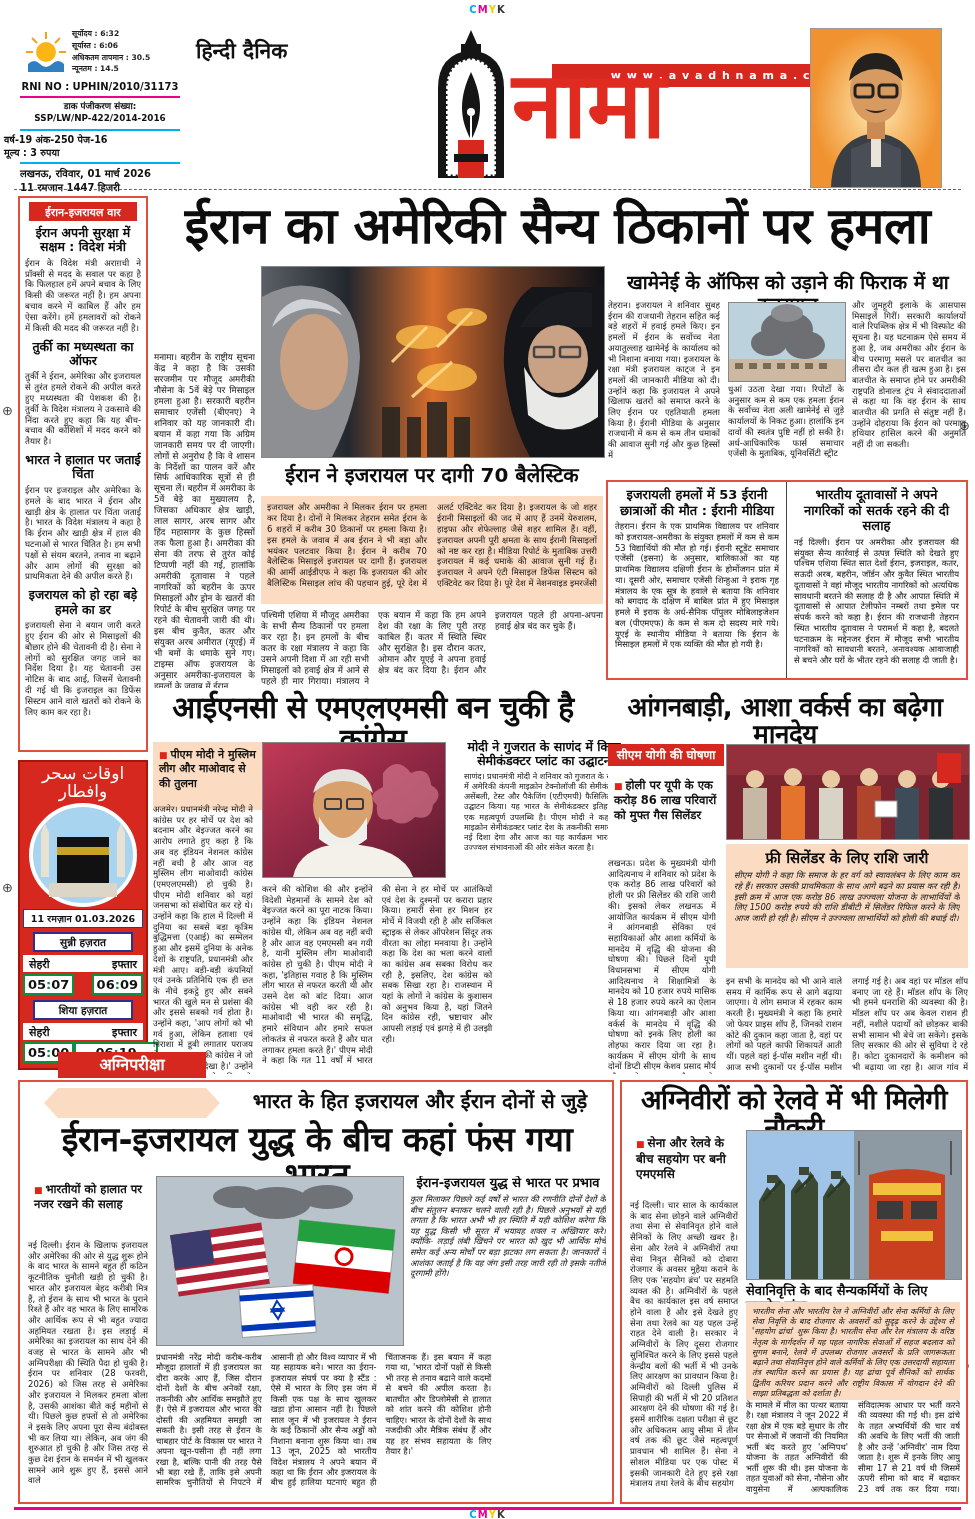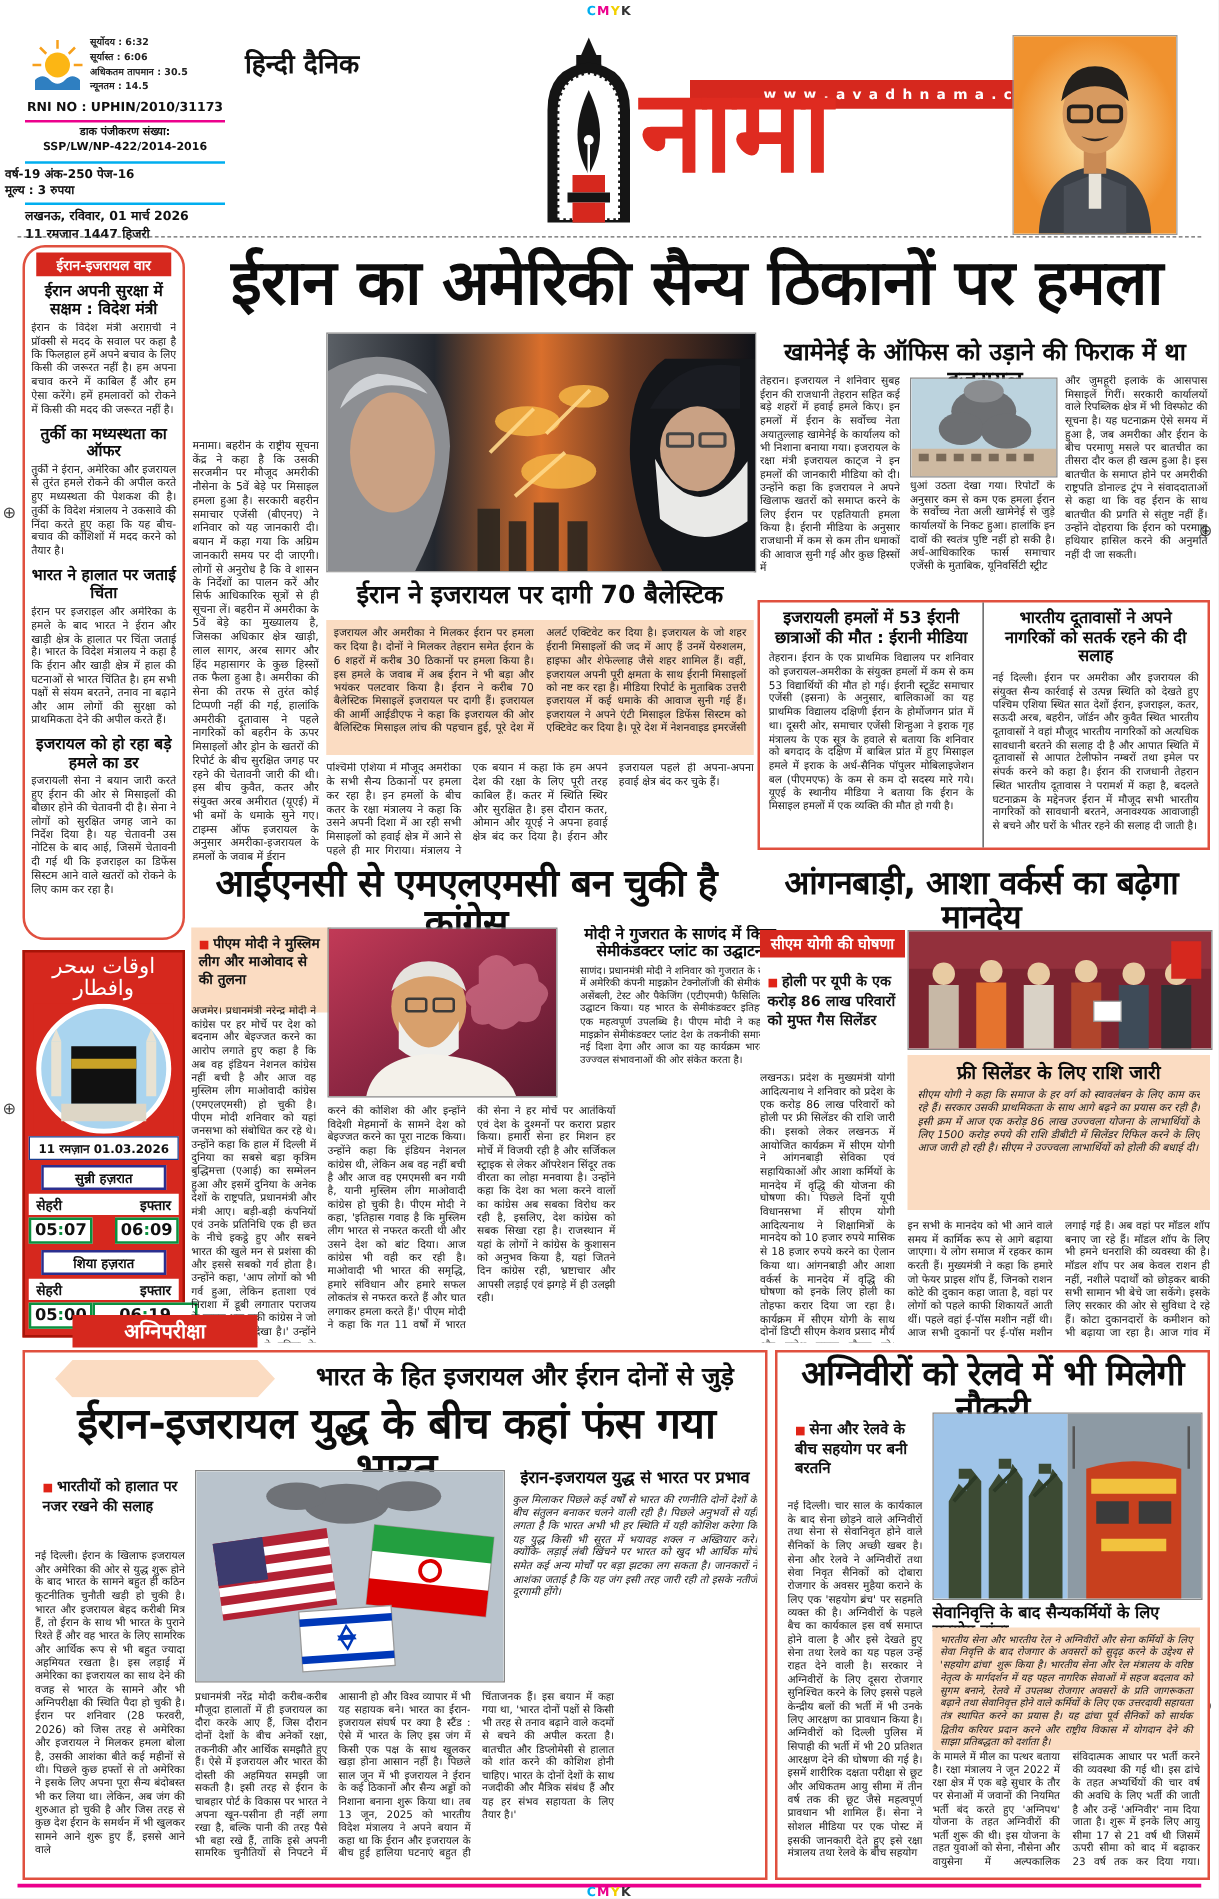"ईरान-इजरायल वार" div.abs { border-radius: 18px -> none }
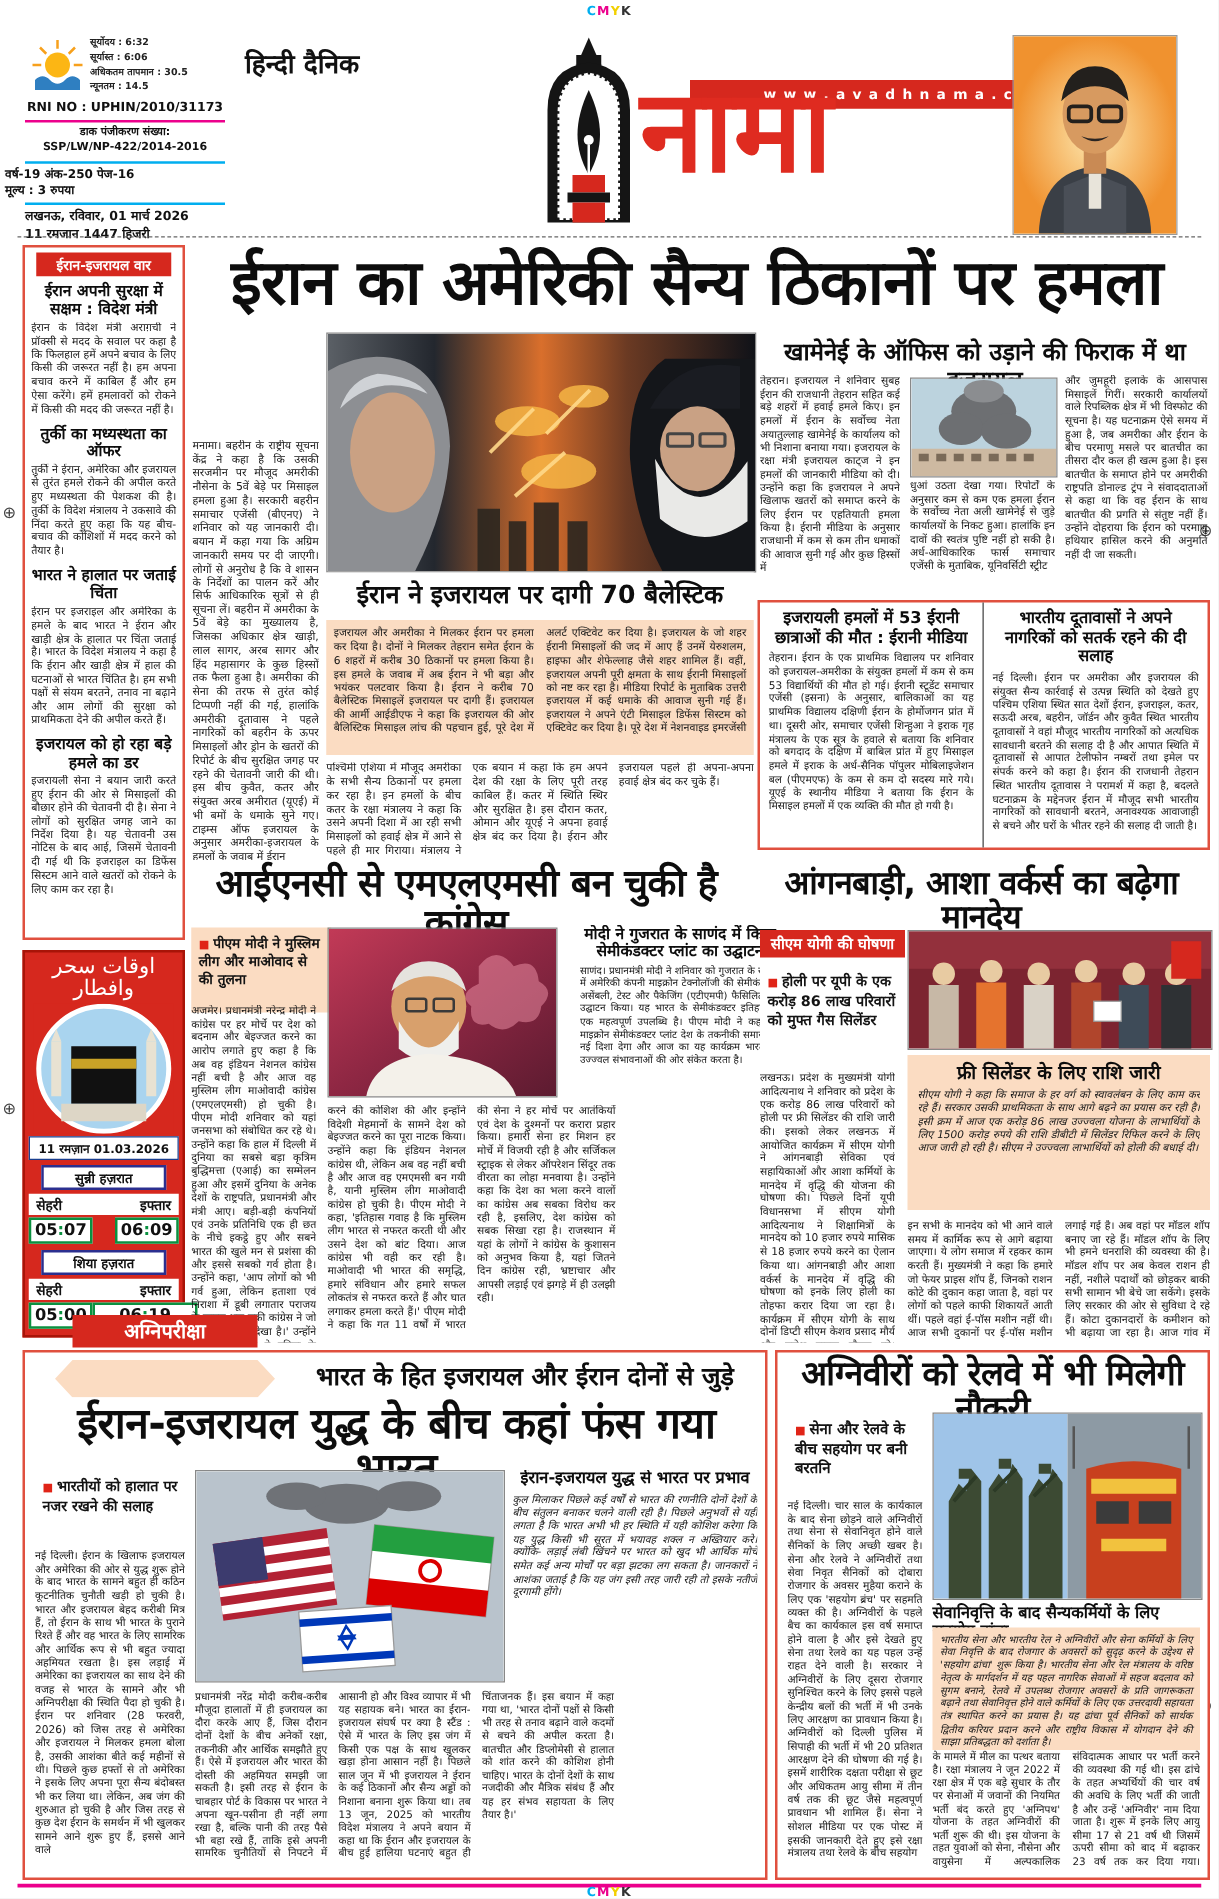"सेना और रेलवे के बीच" span { text: बरतनि -> एमएमसि }
